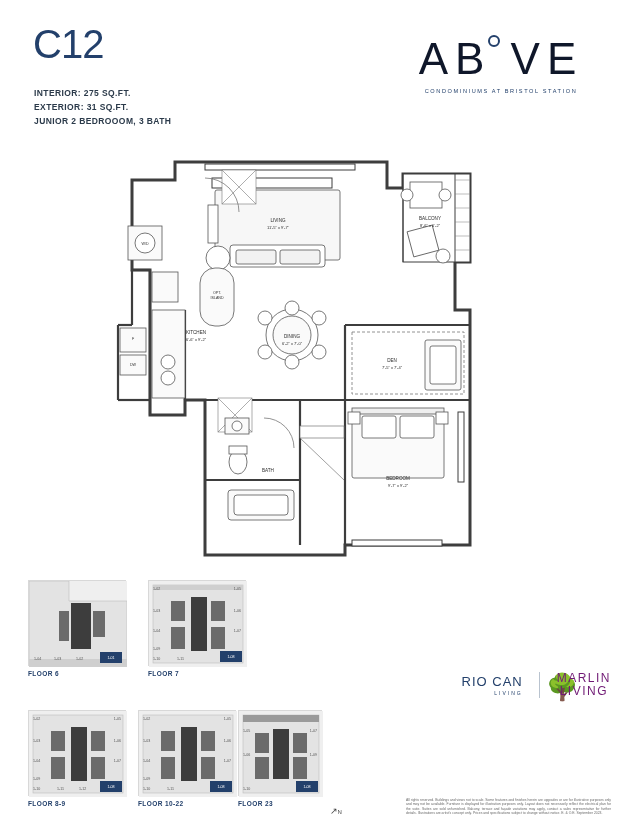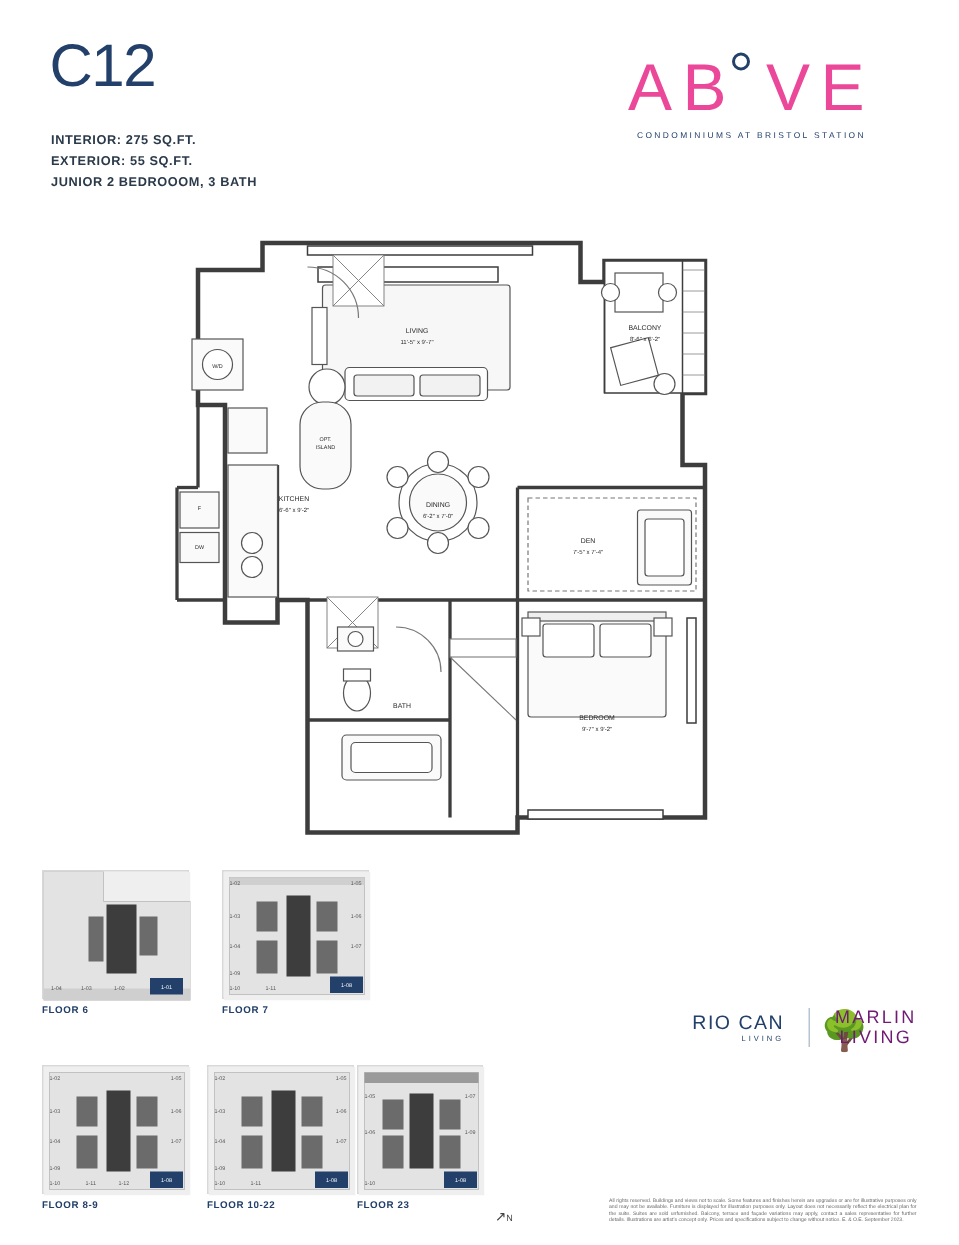"AB VE" .logo-main { color: #ec4899 -> #0f172a }
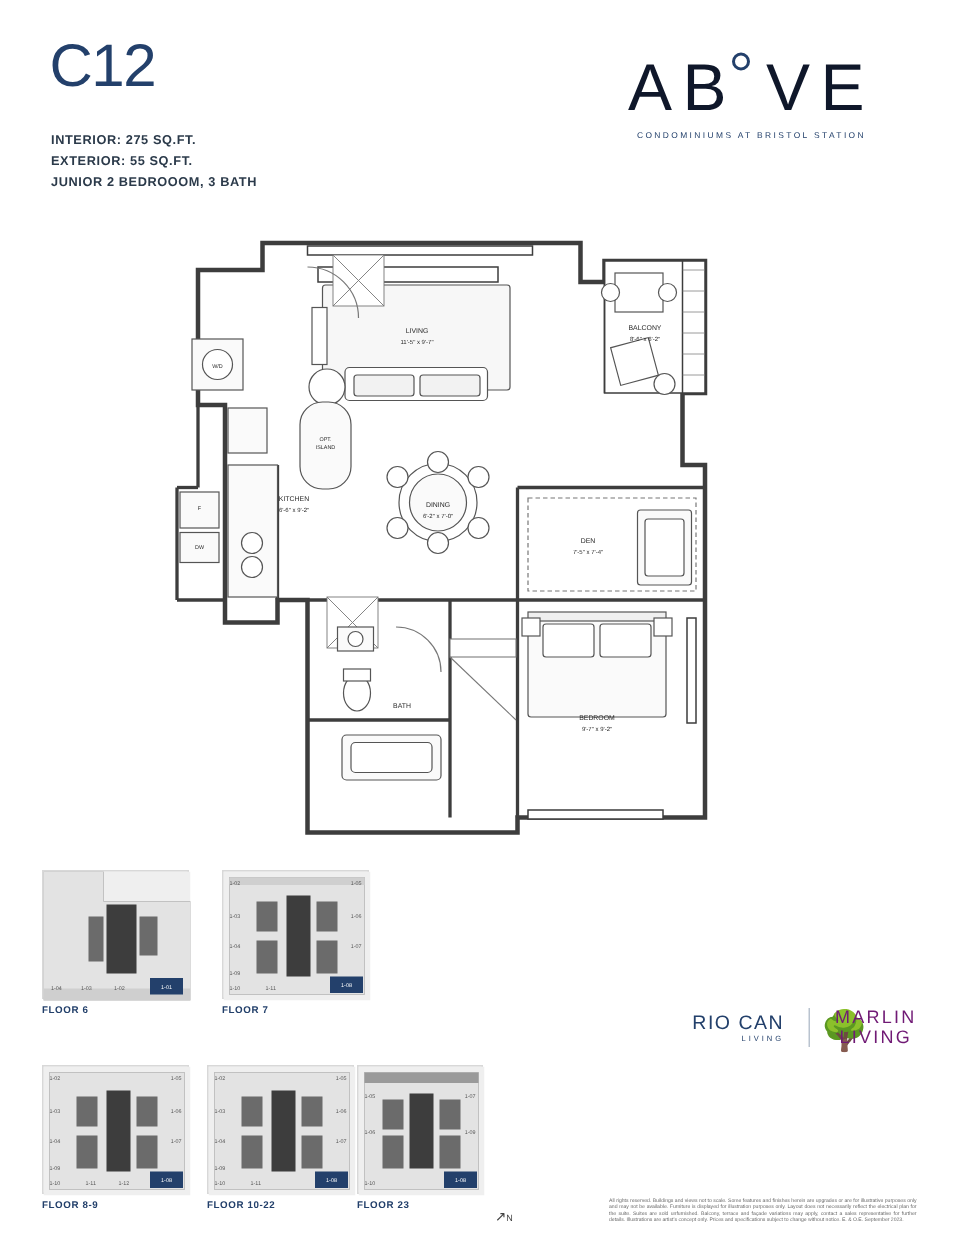"EXTERIOR: 55 SQ.FT." div { text: 55 -> 31 }
